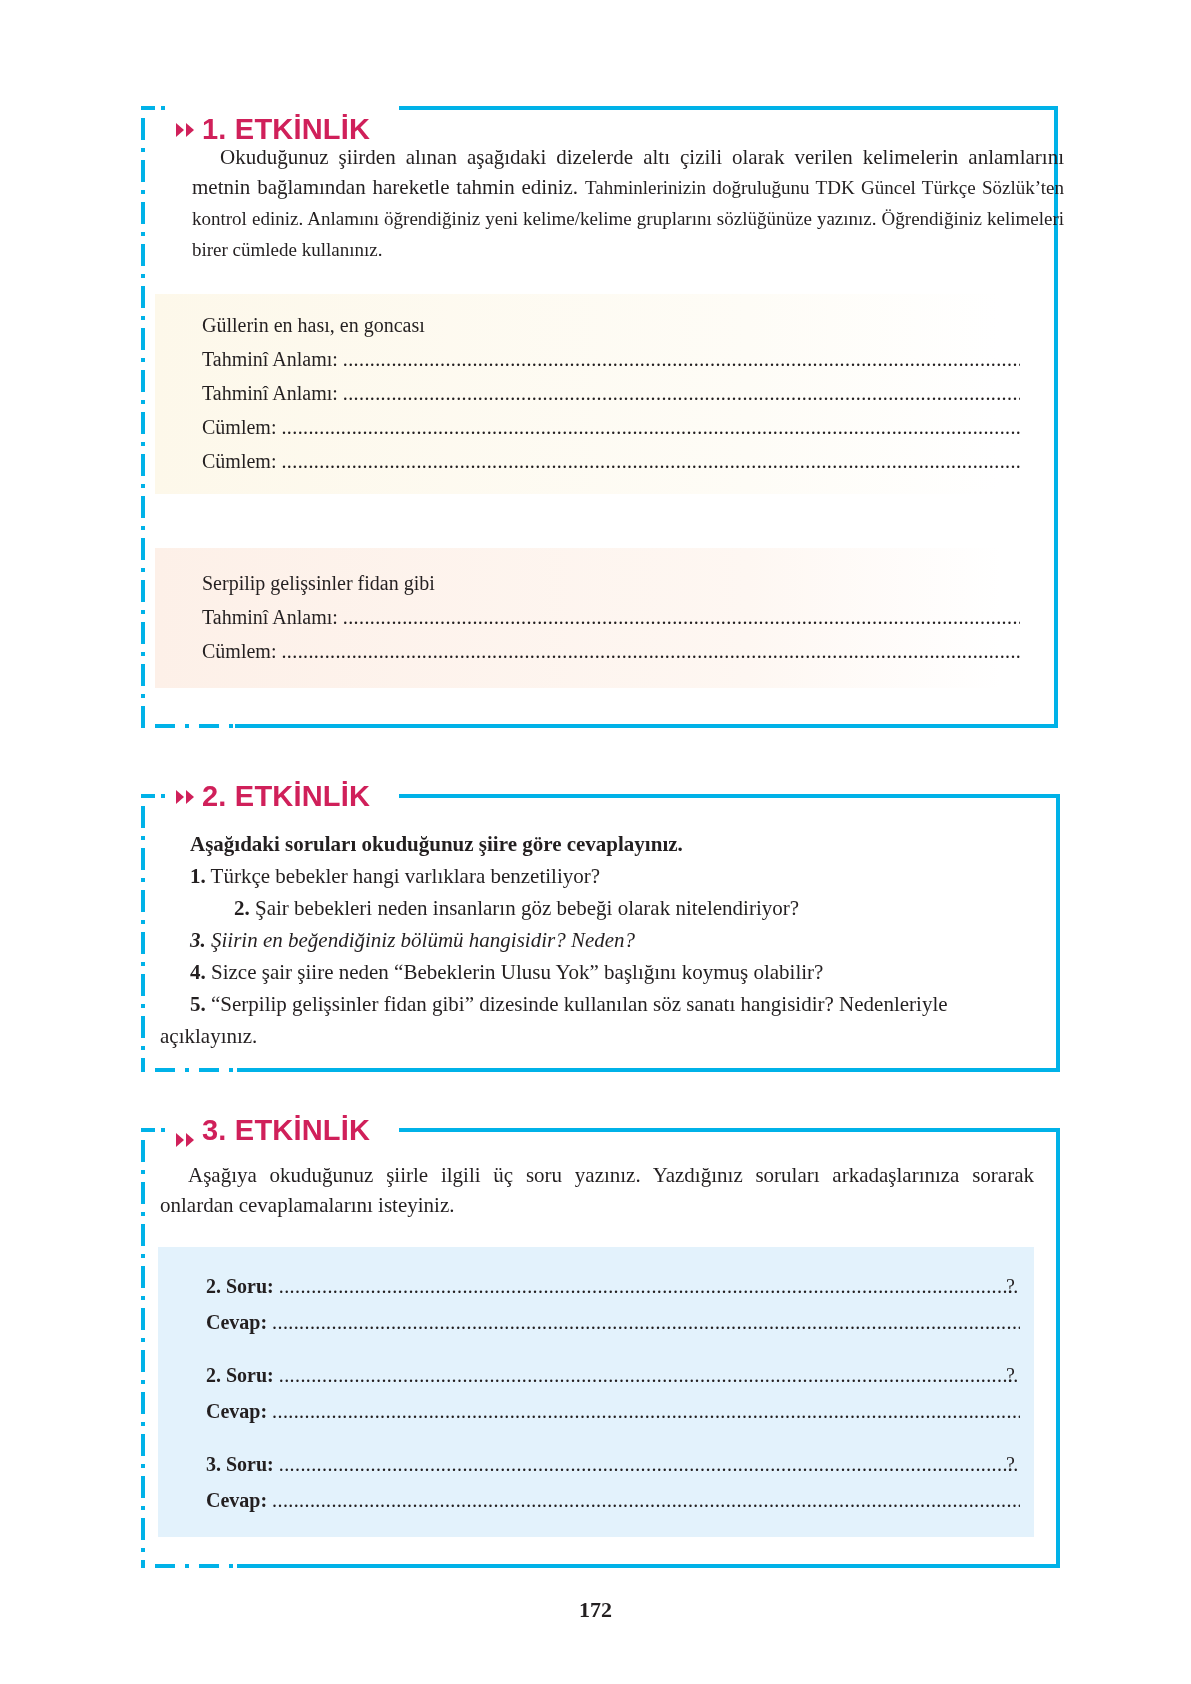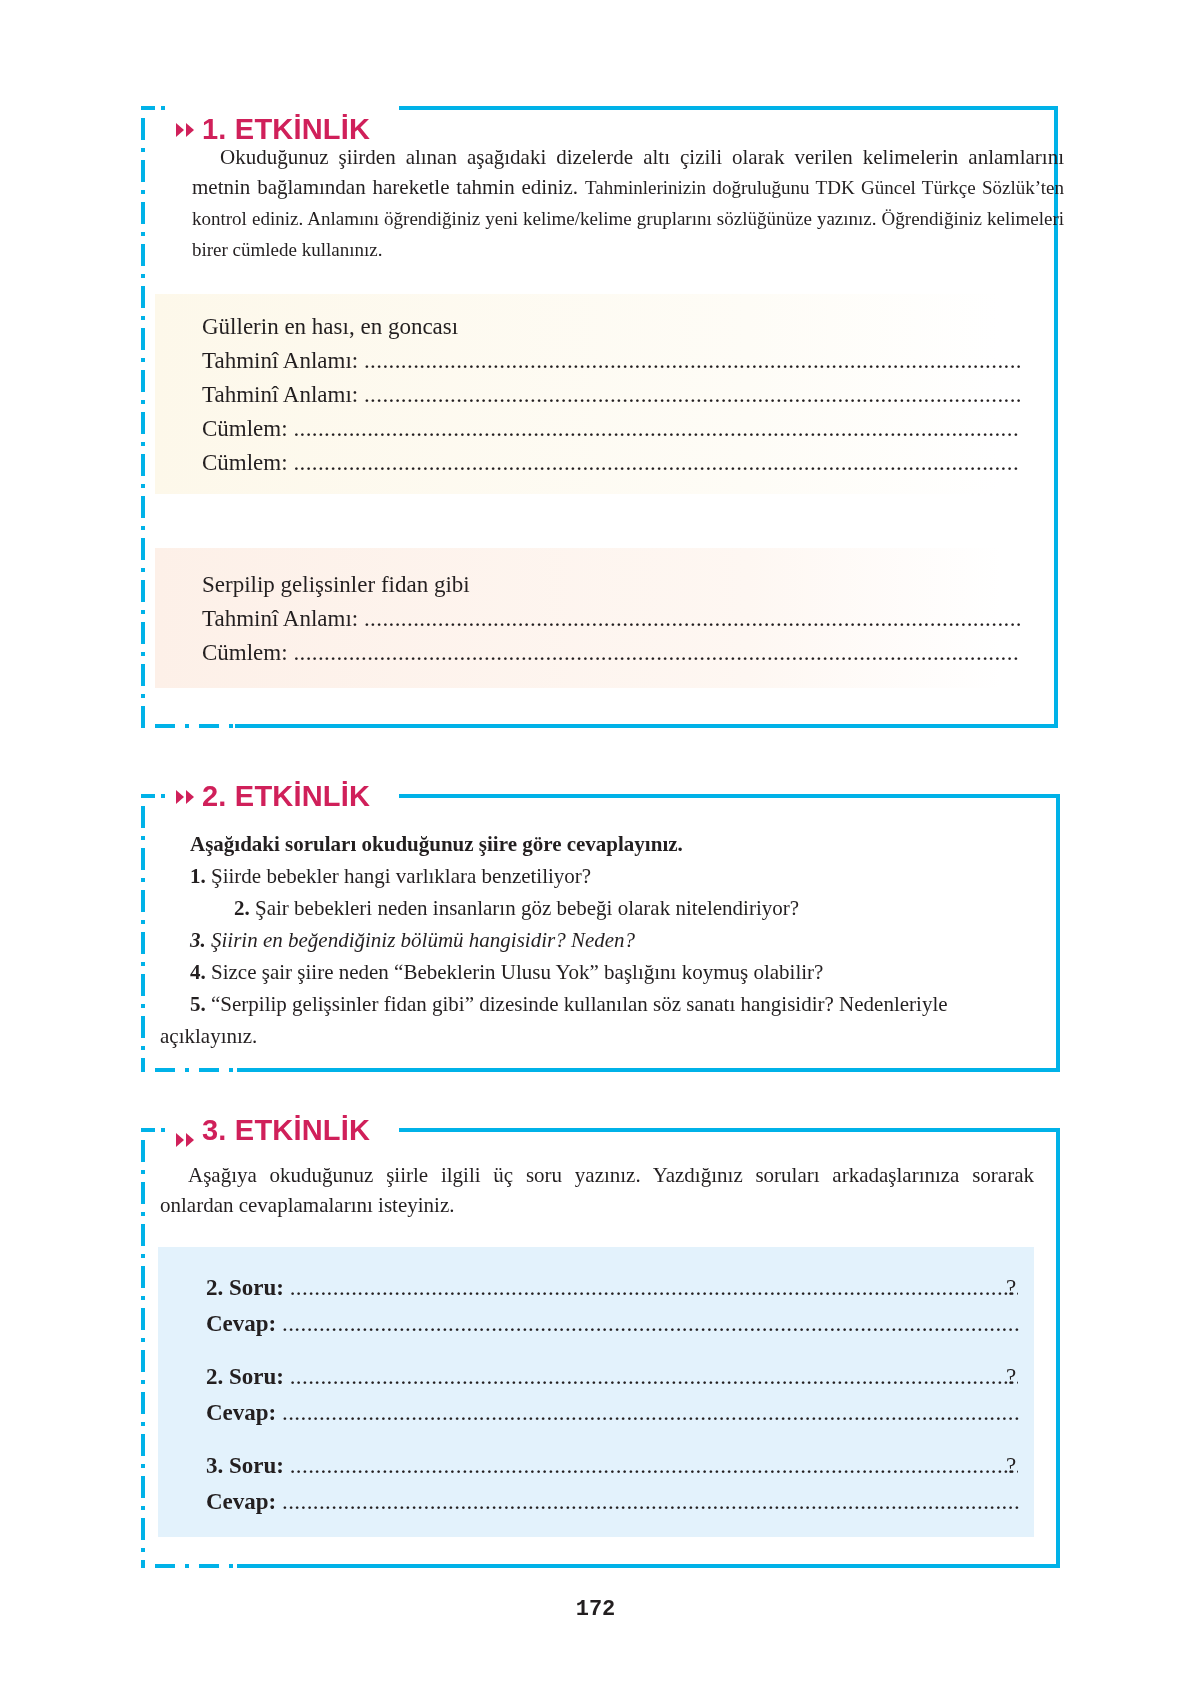"Güllerin en hası, en goncası" .line { font-size: 23px -> 20px }
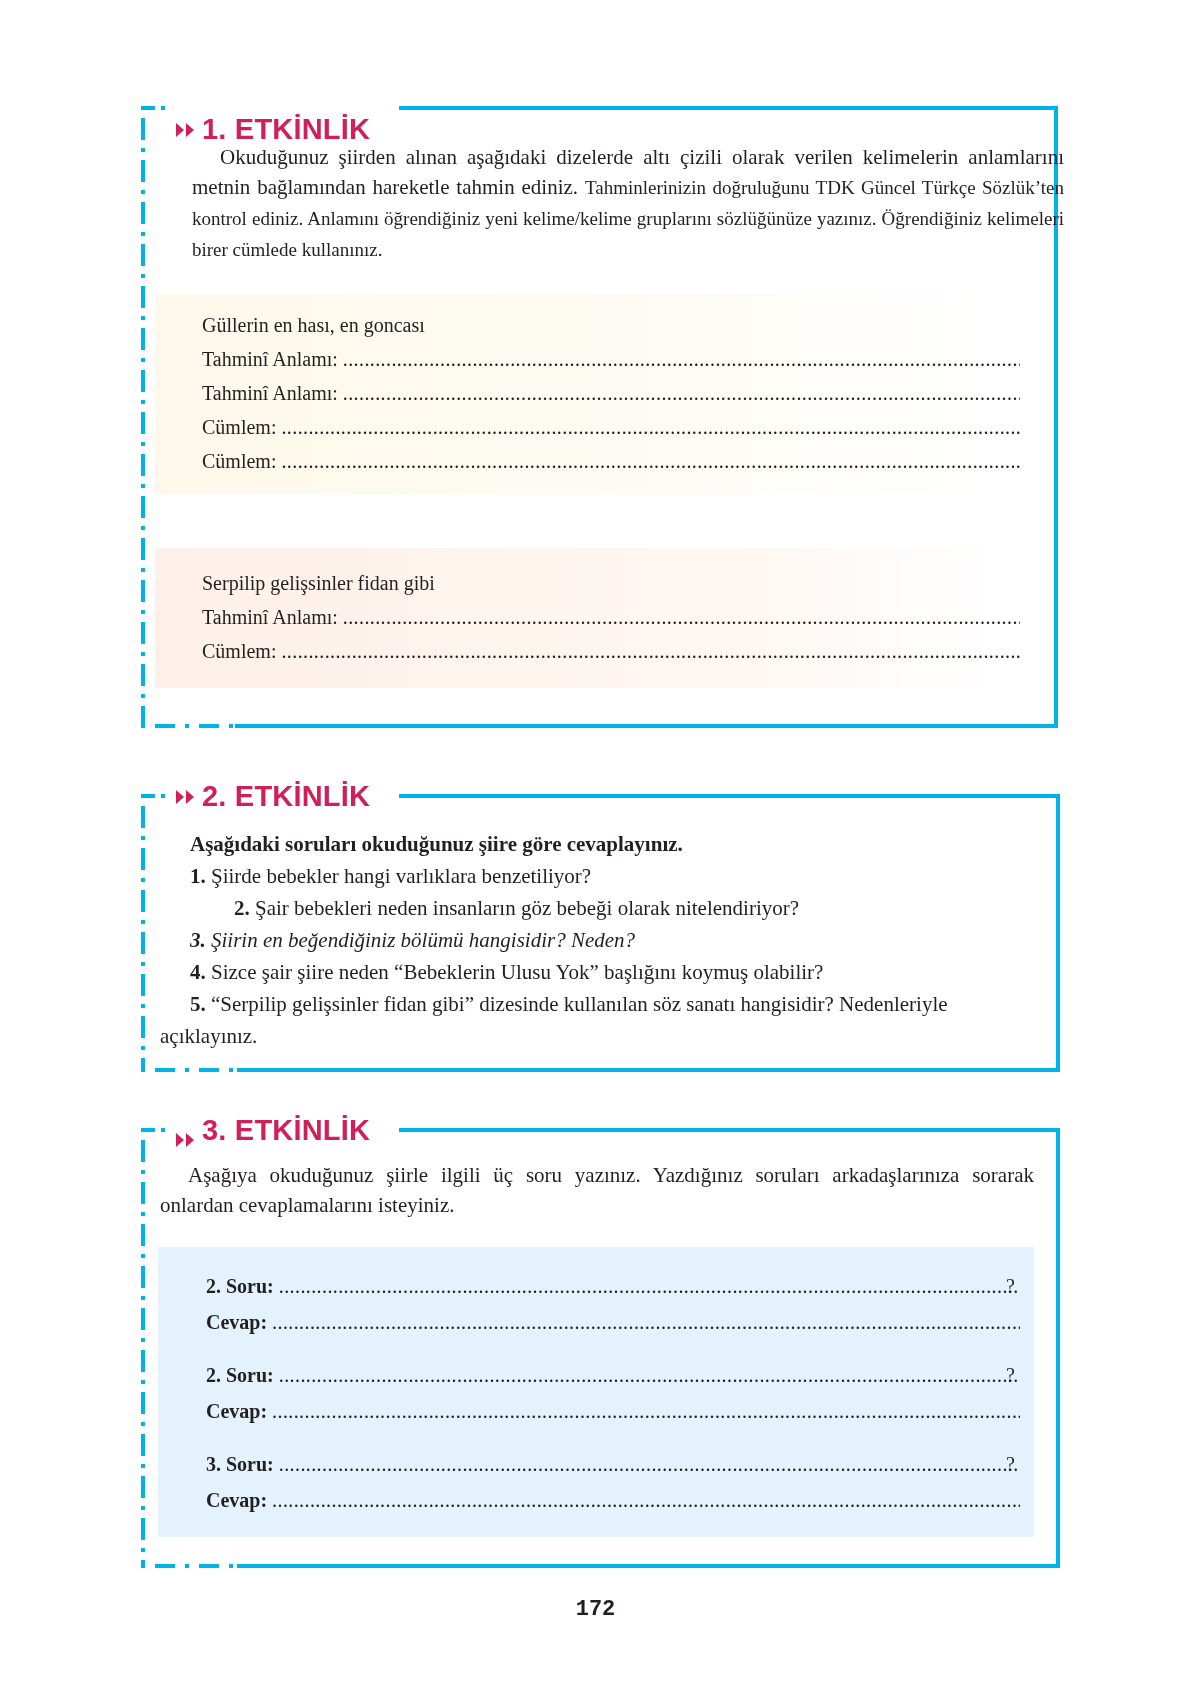"Şiirde bebekler hangi varlıklara" span { text: Şiirde -> Türkçe }
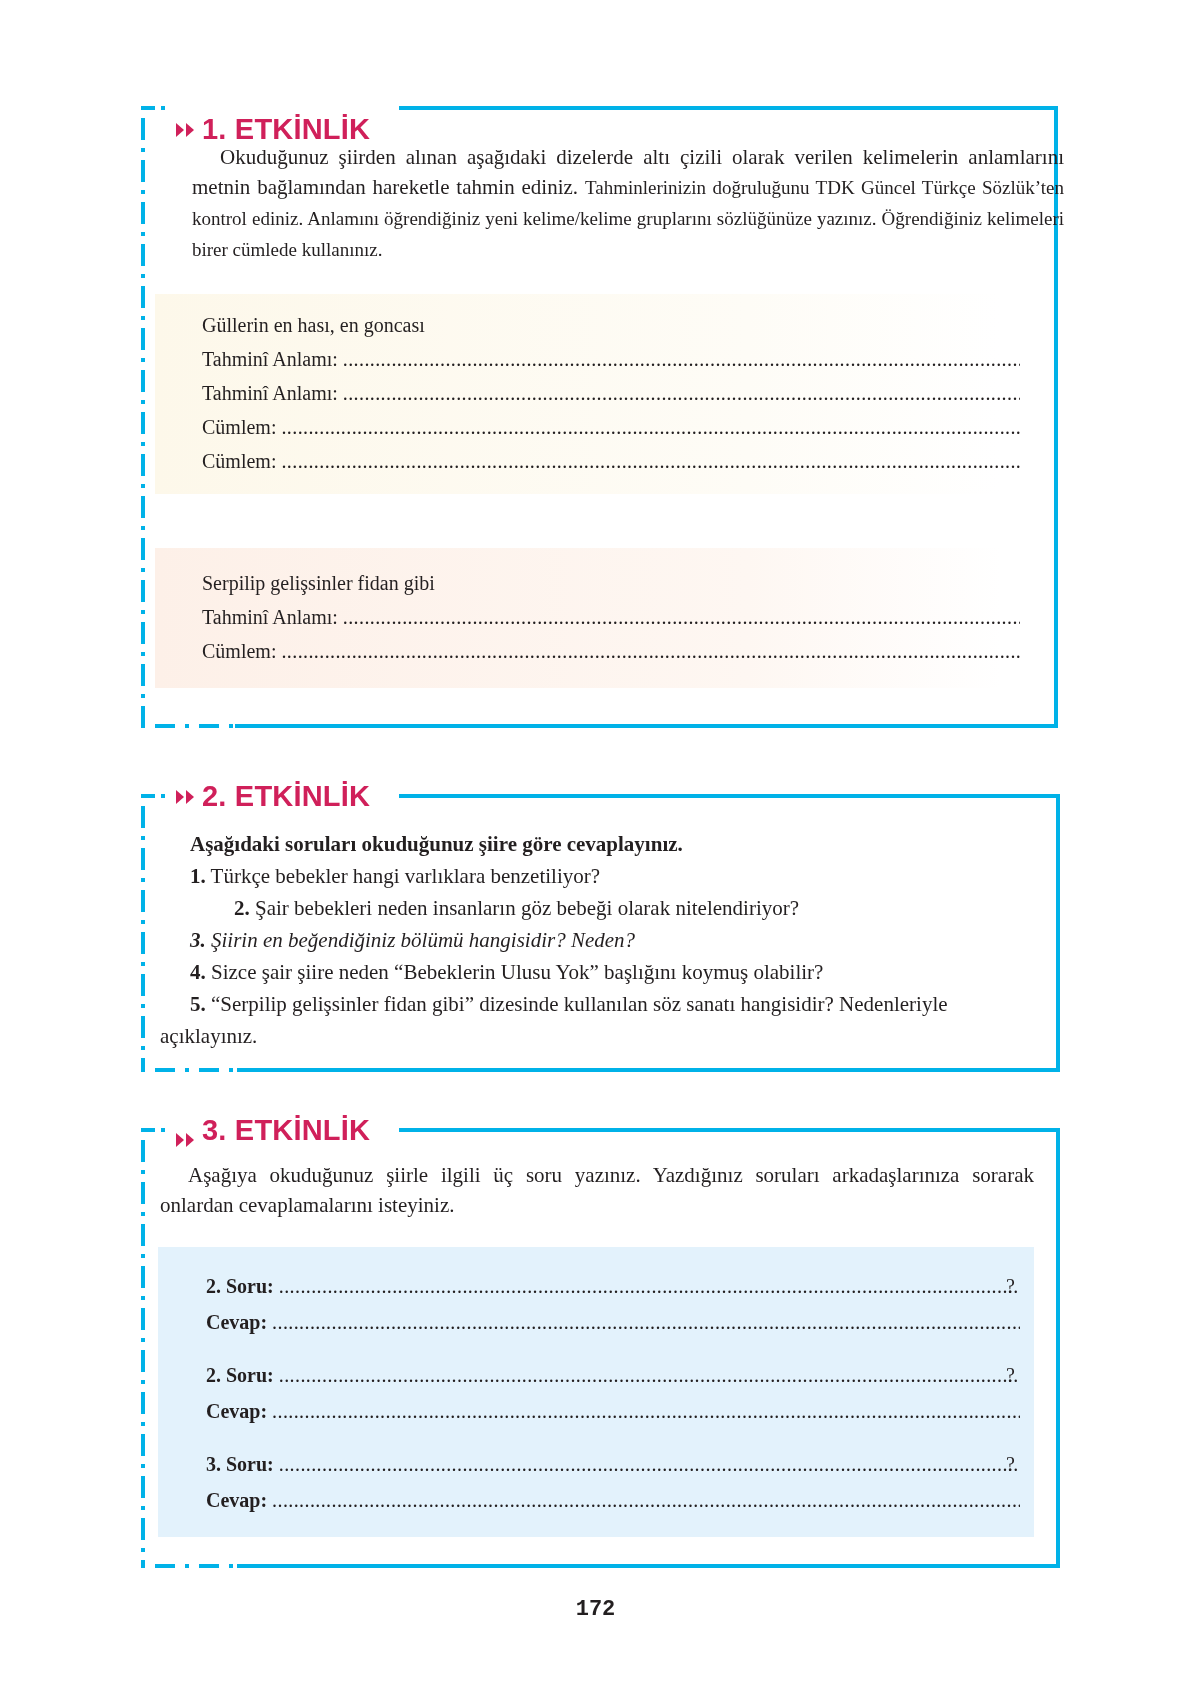"172" .pagenum { font-family: Liberation Mono, monospace -> Liberation Serif, serif }
